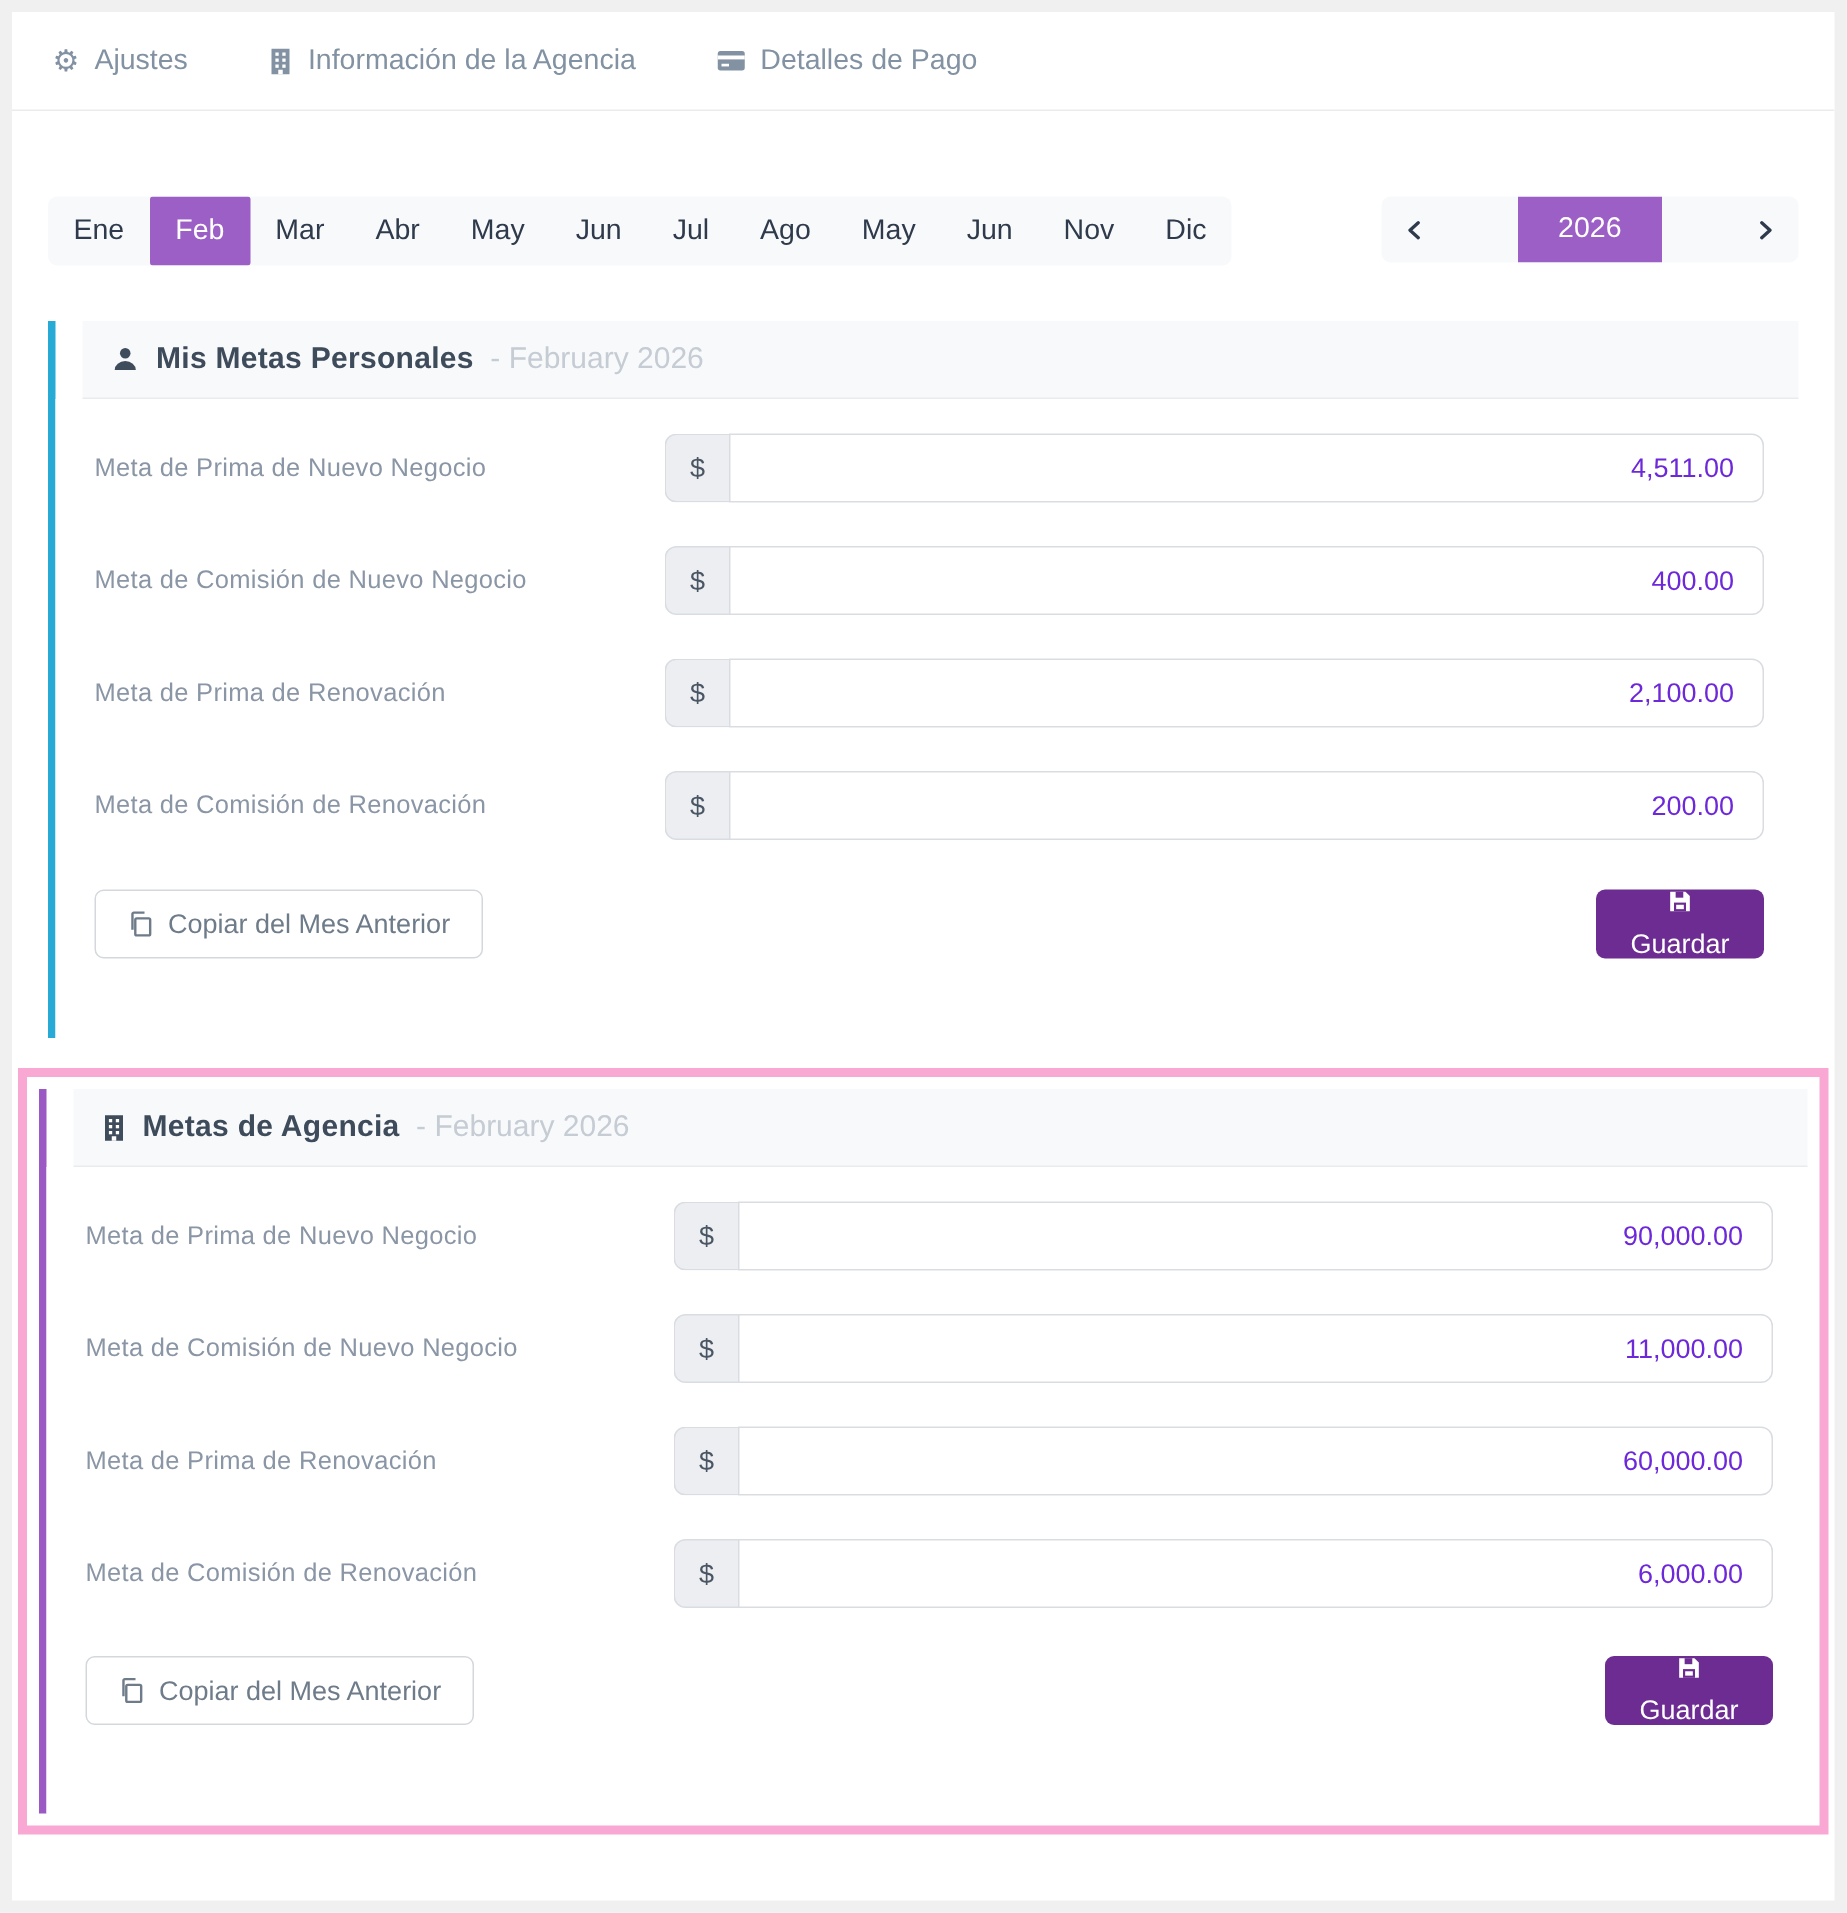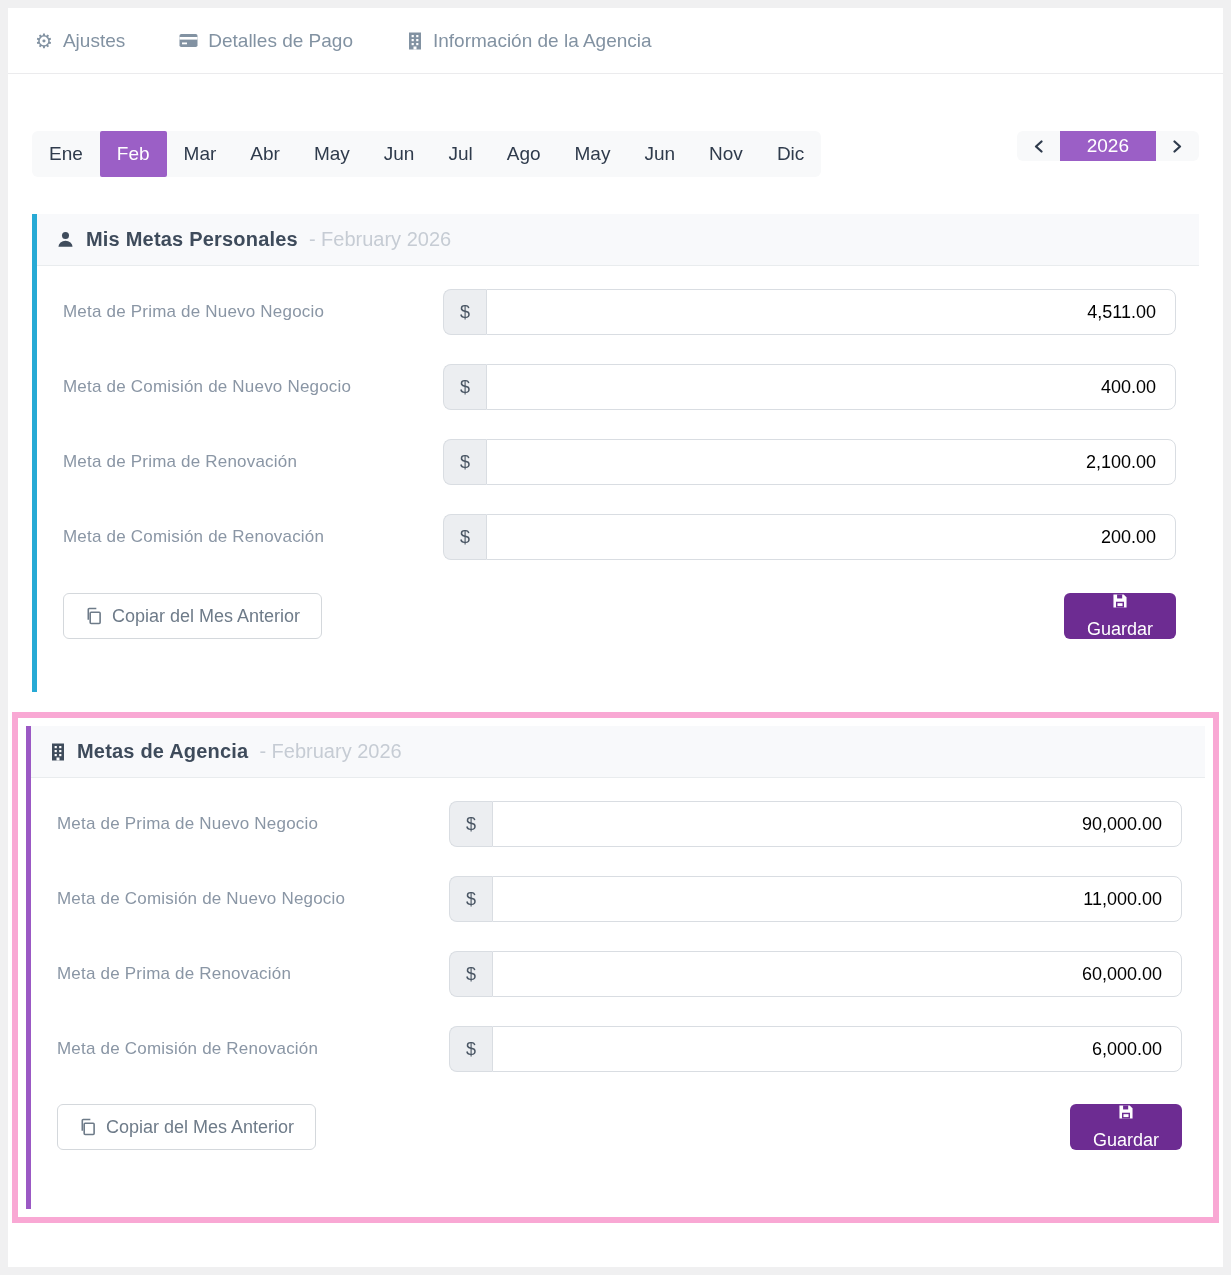"Detalles de Pago" div.tab { order: before "Información de la Agencia" -> after "Información de la Agencia" }
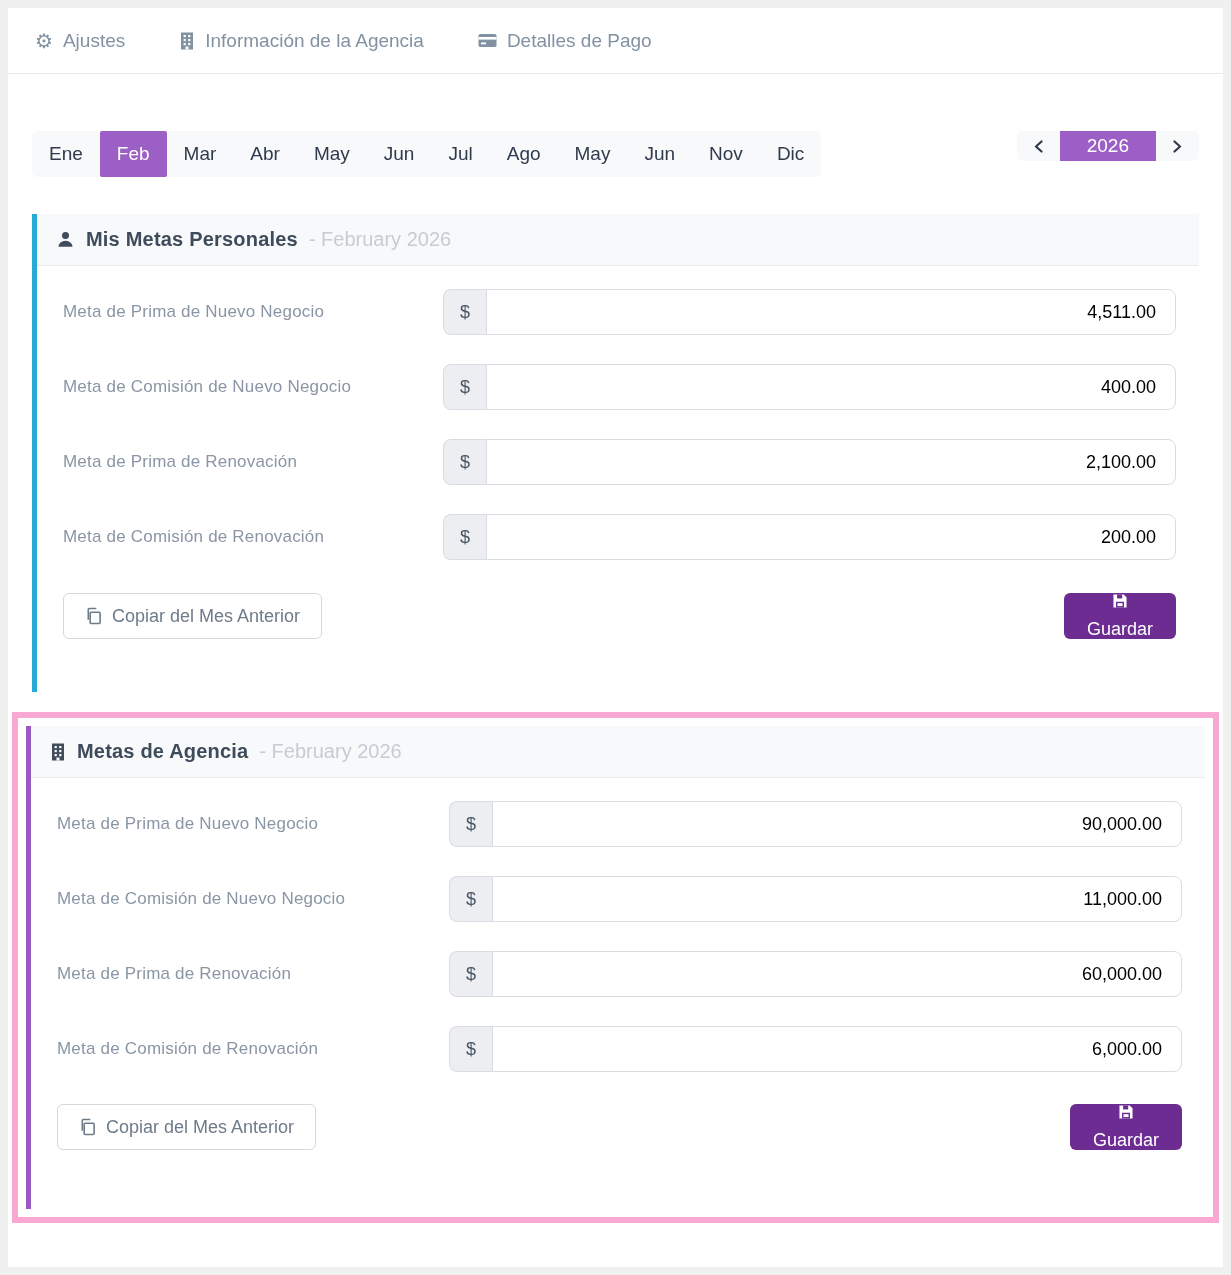"2026" .yearnav { gap: none -> 48px; height: 30px -> 44px }
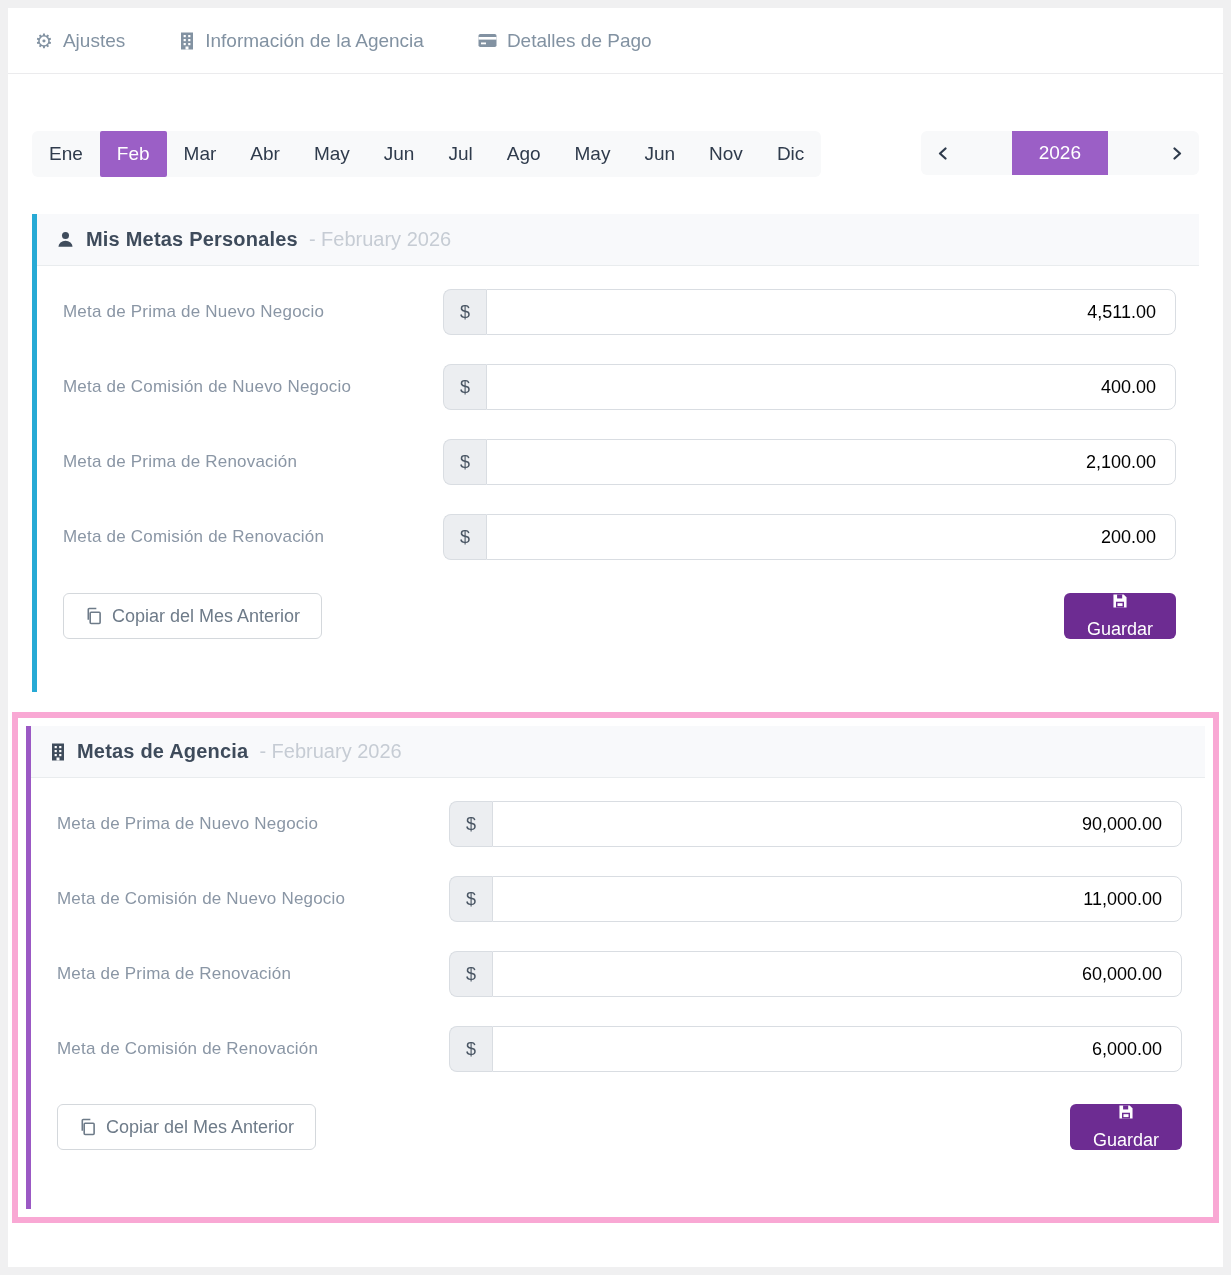"Mis Metas Personales" .sec-header { margin-left: none -> 18px }
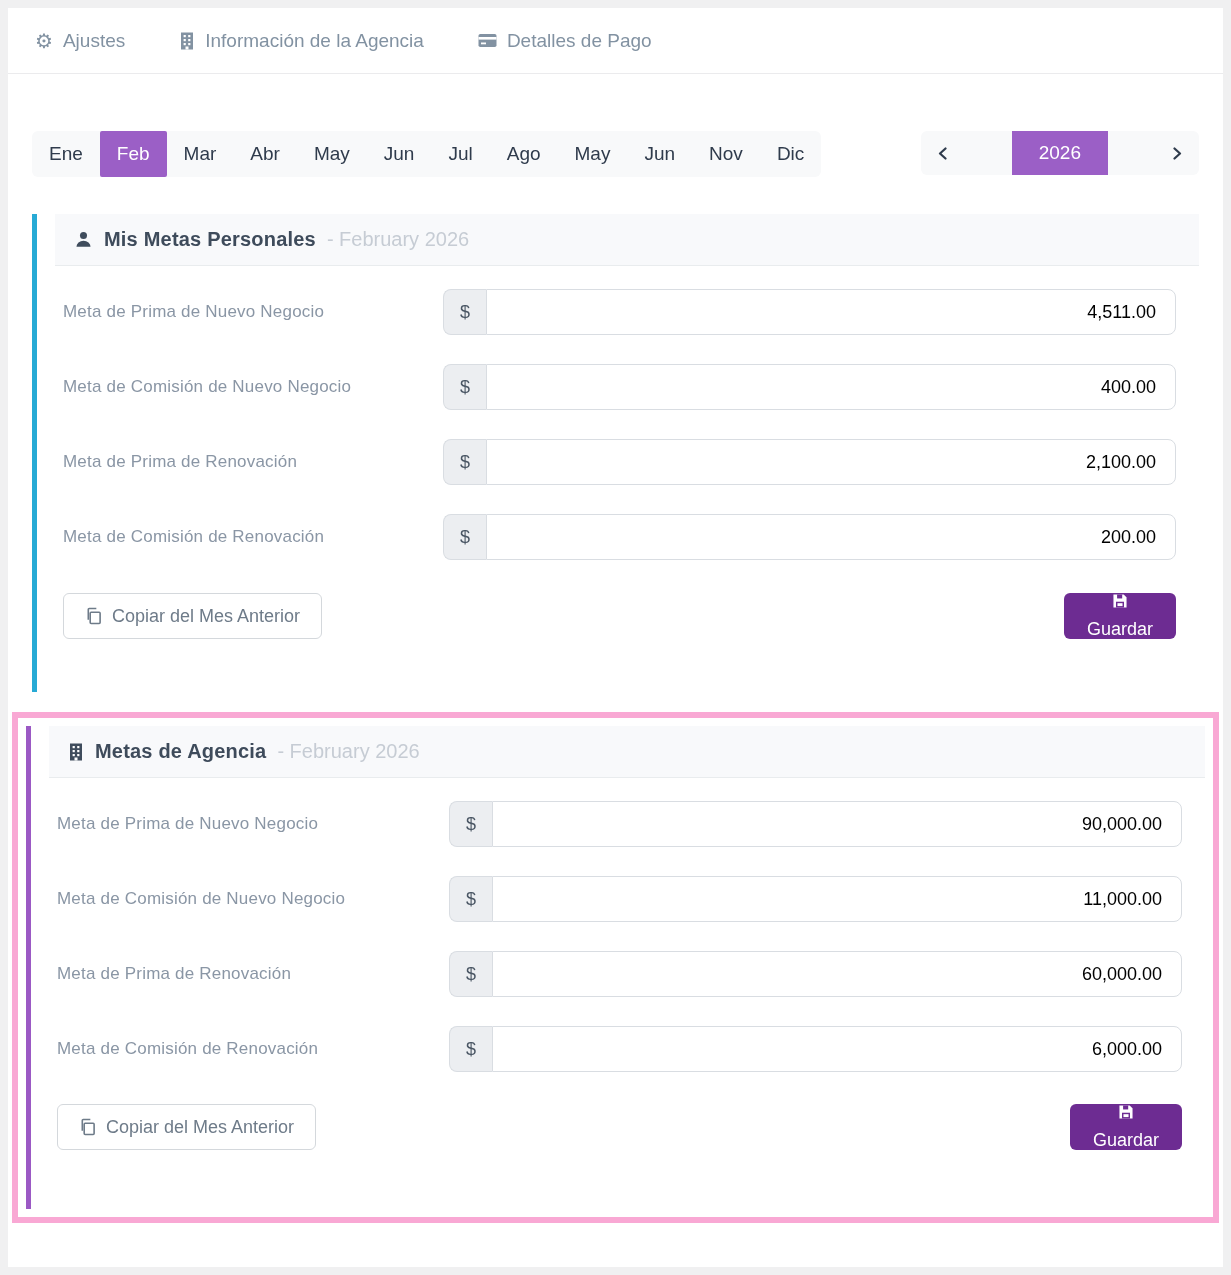"4,511.00" .amount { color: #000000 -> #6d28d9 }
